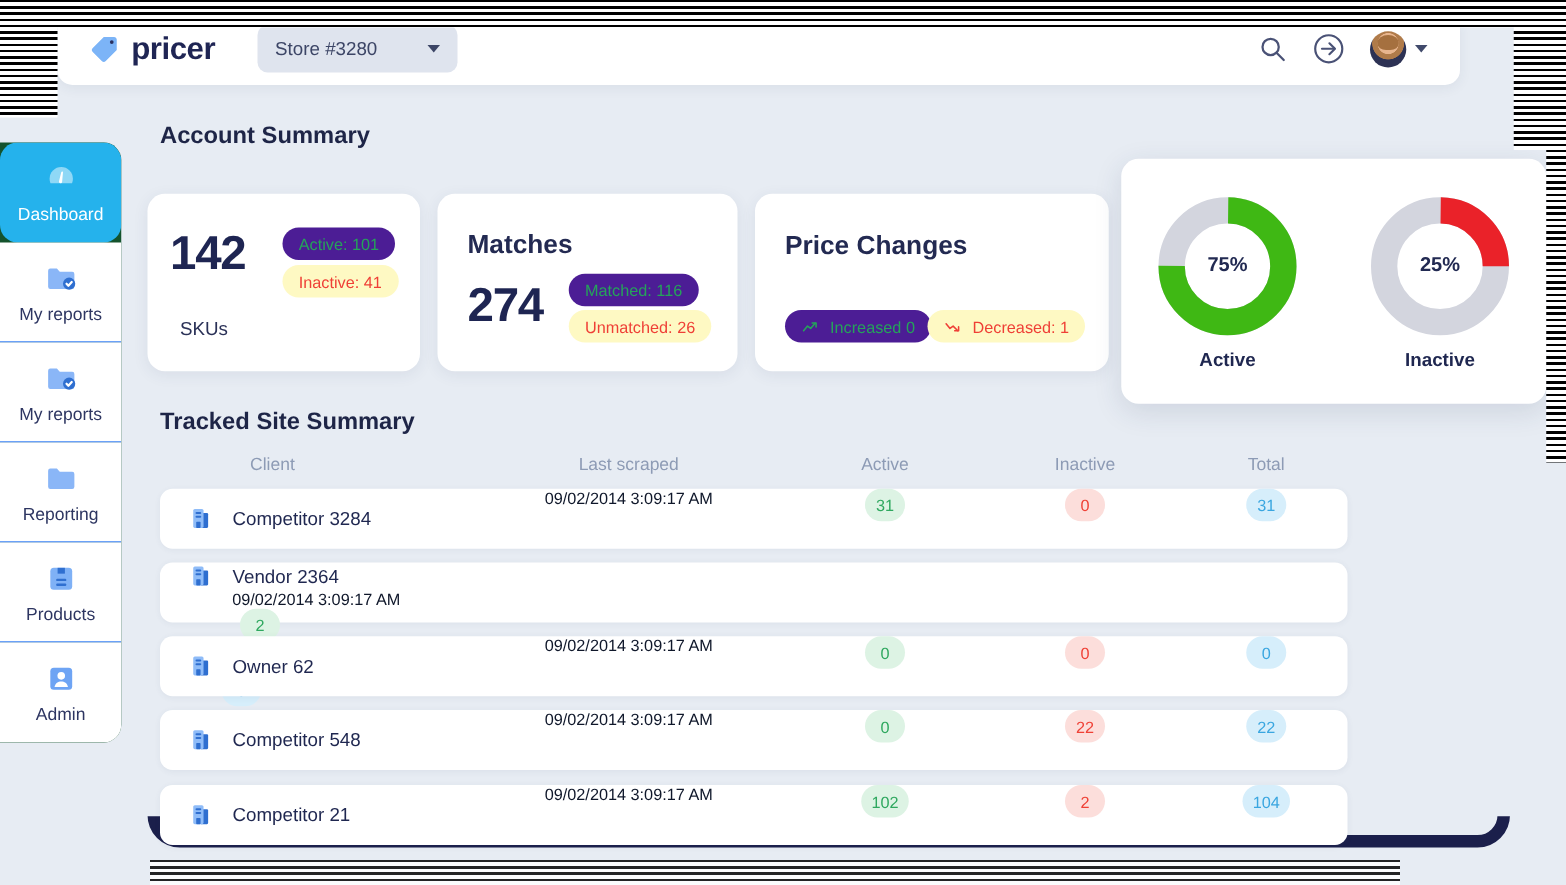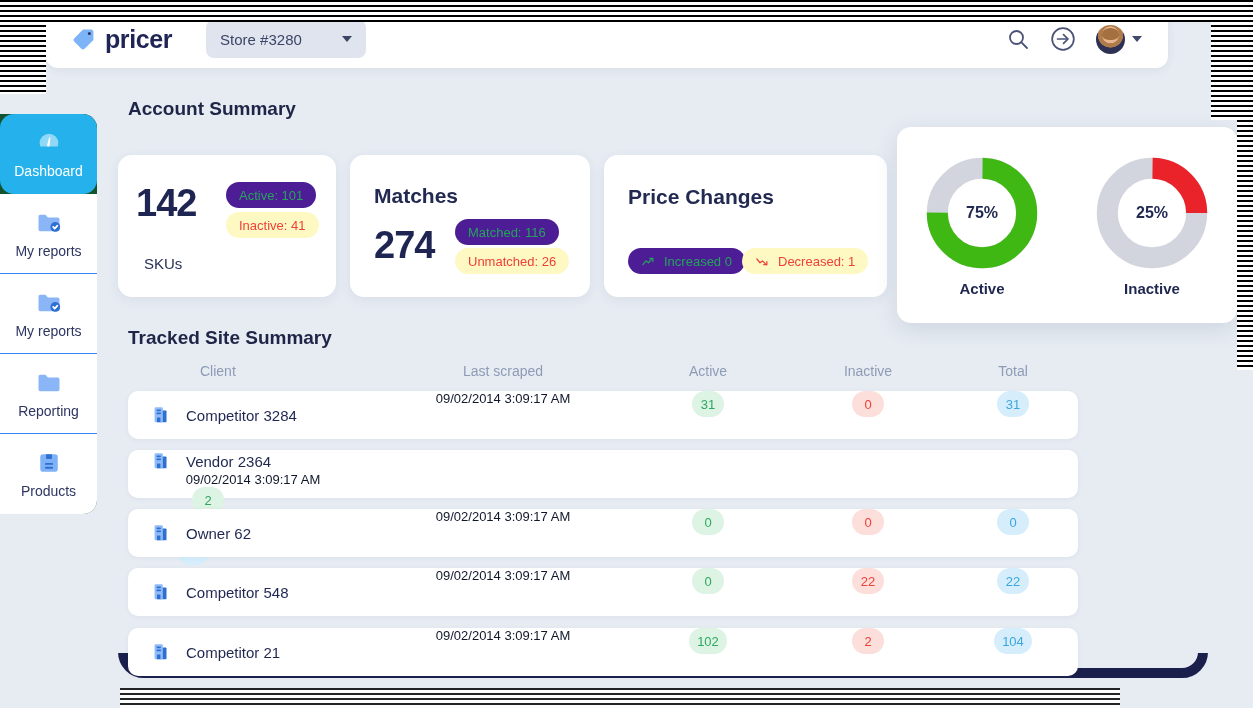"Admin" div.nav-item { html: none -> <div> <svg> <rect></rect> <circle></circle> <path></path> </svg> <span>Admin</span> </div> }
